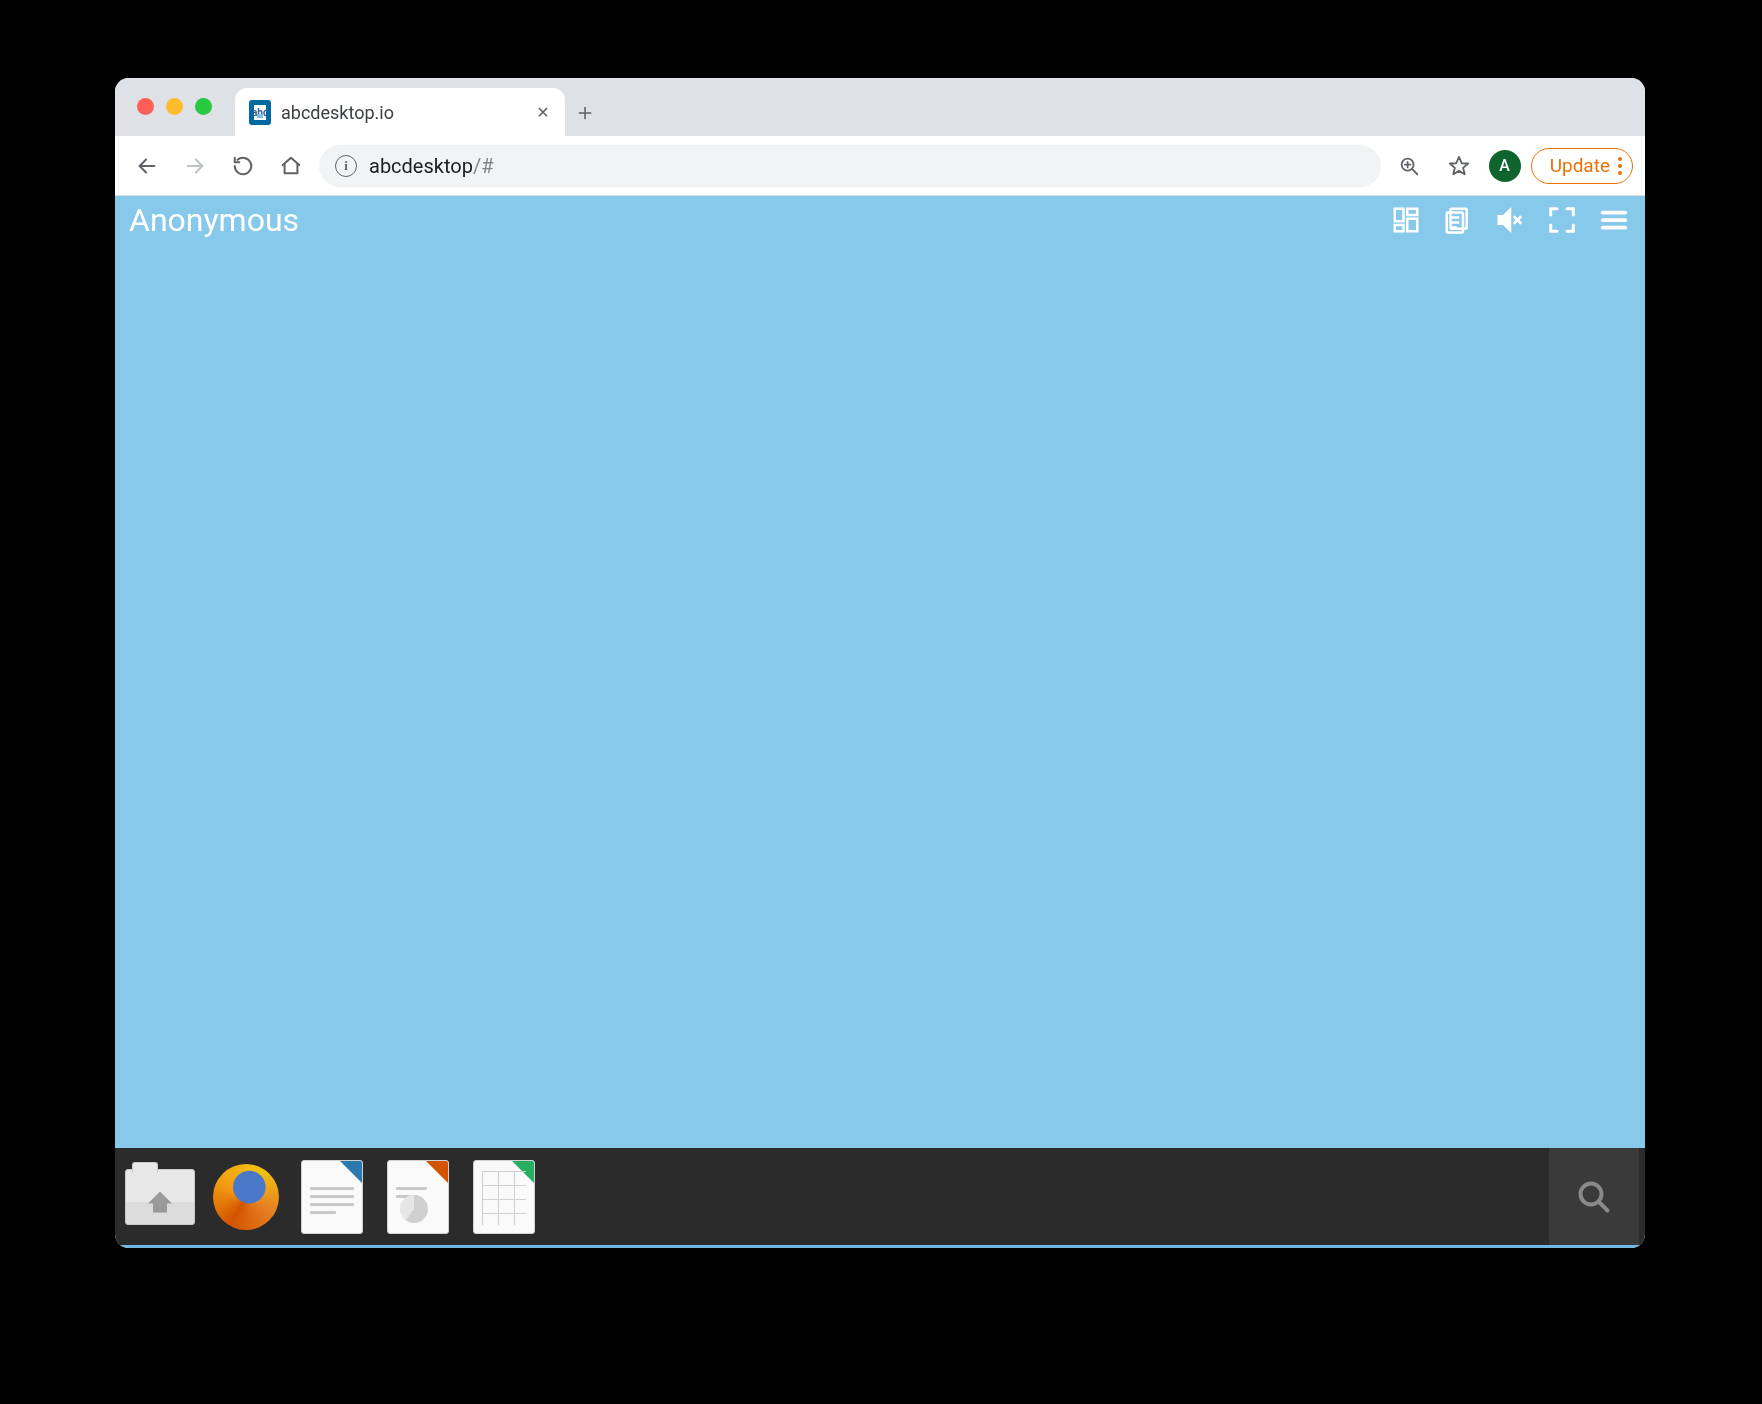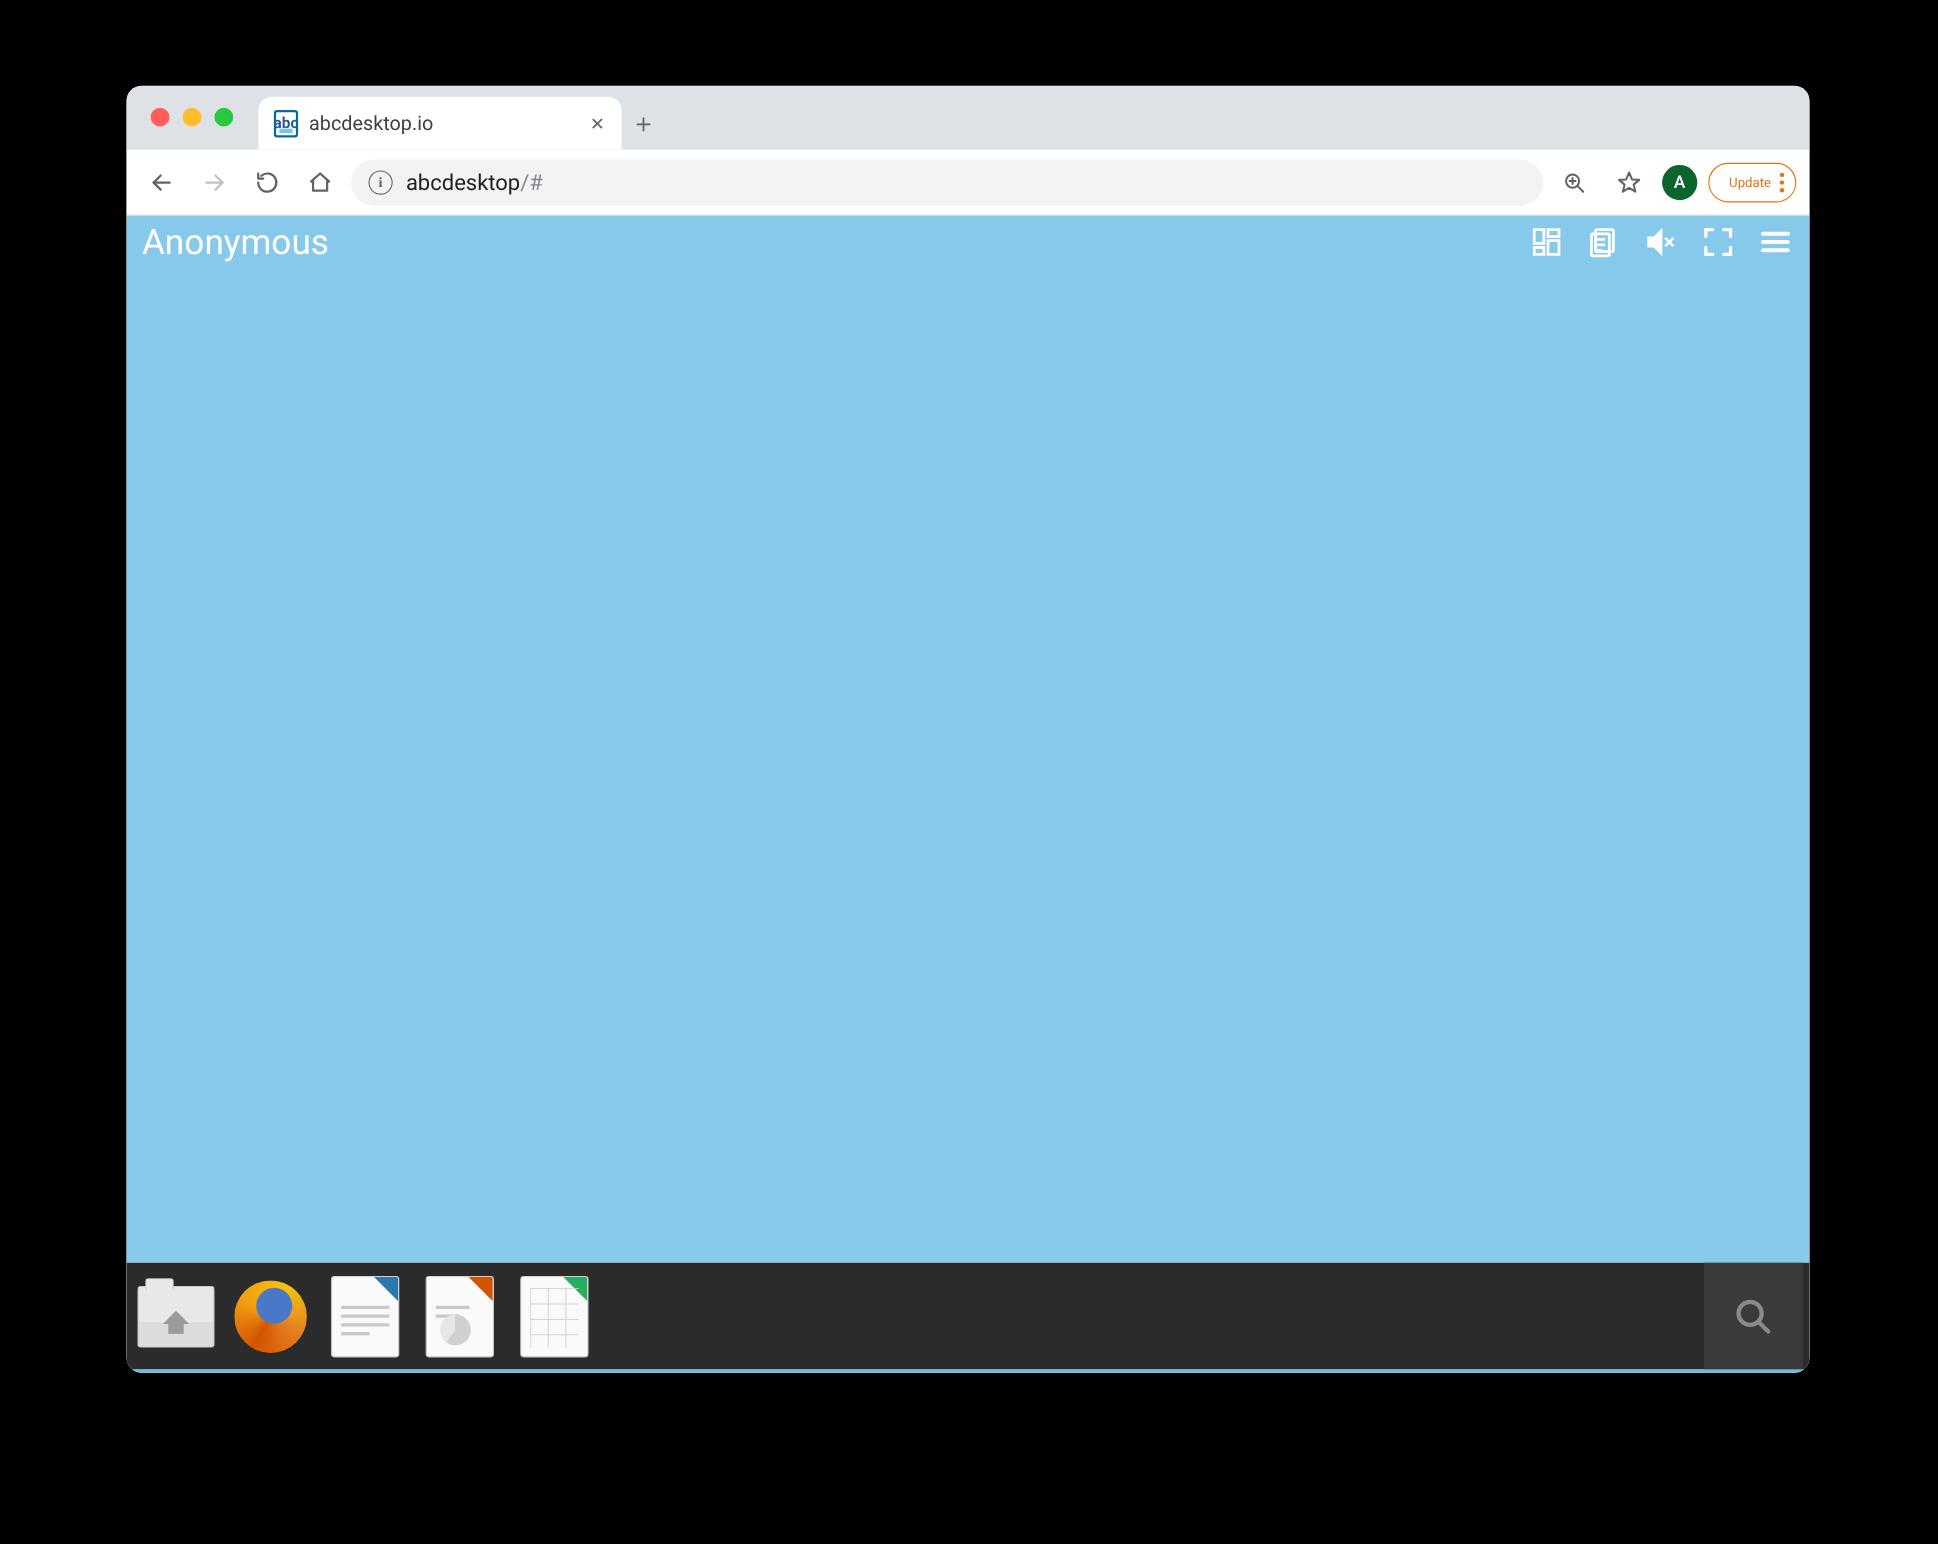"abc" .tab .favicon { border: 2px solid #0369a1 -> 5px solid #0369a1; font-size: 14px -> 10px }
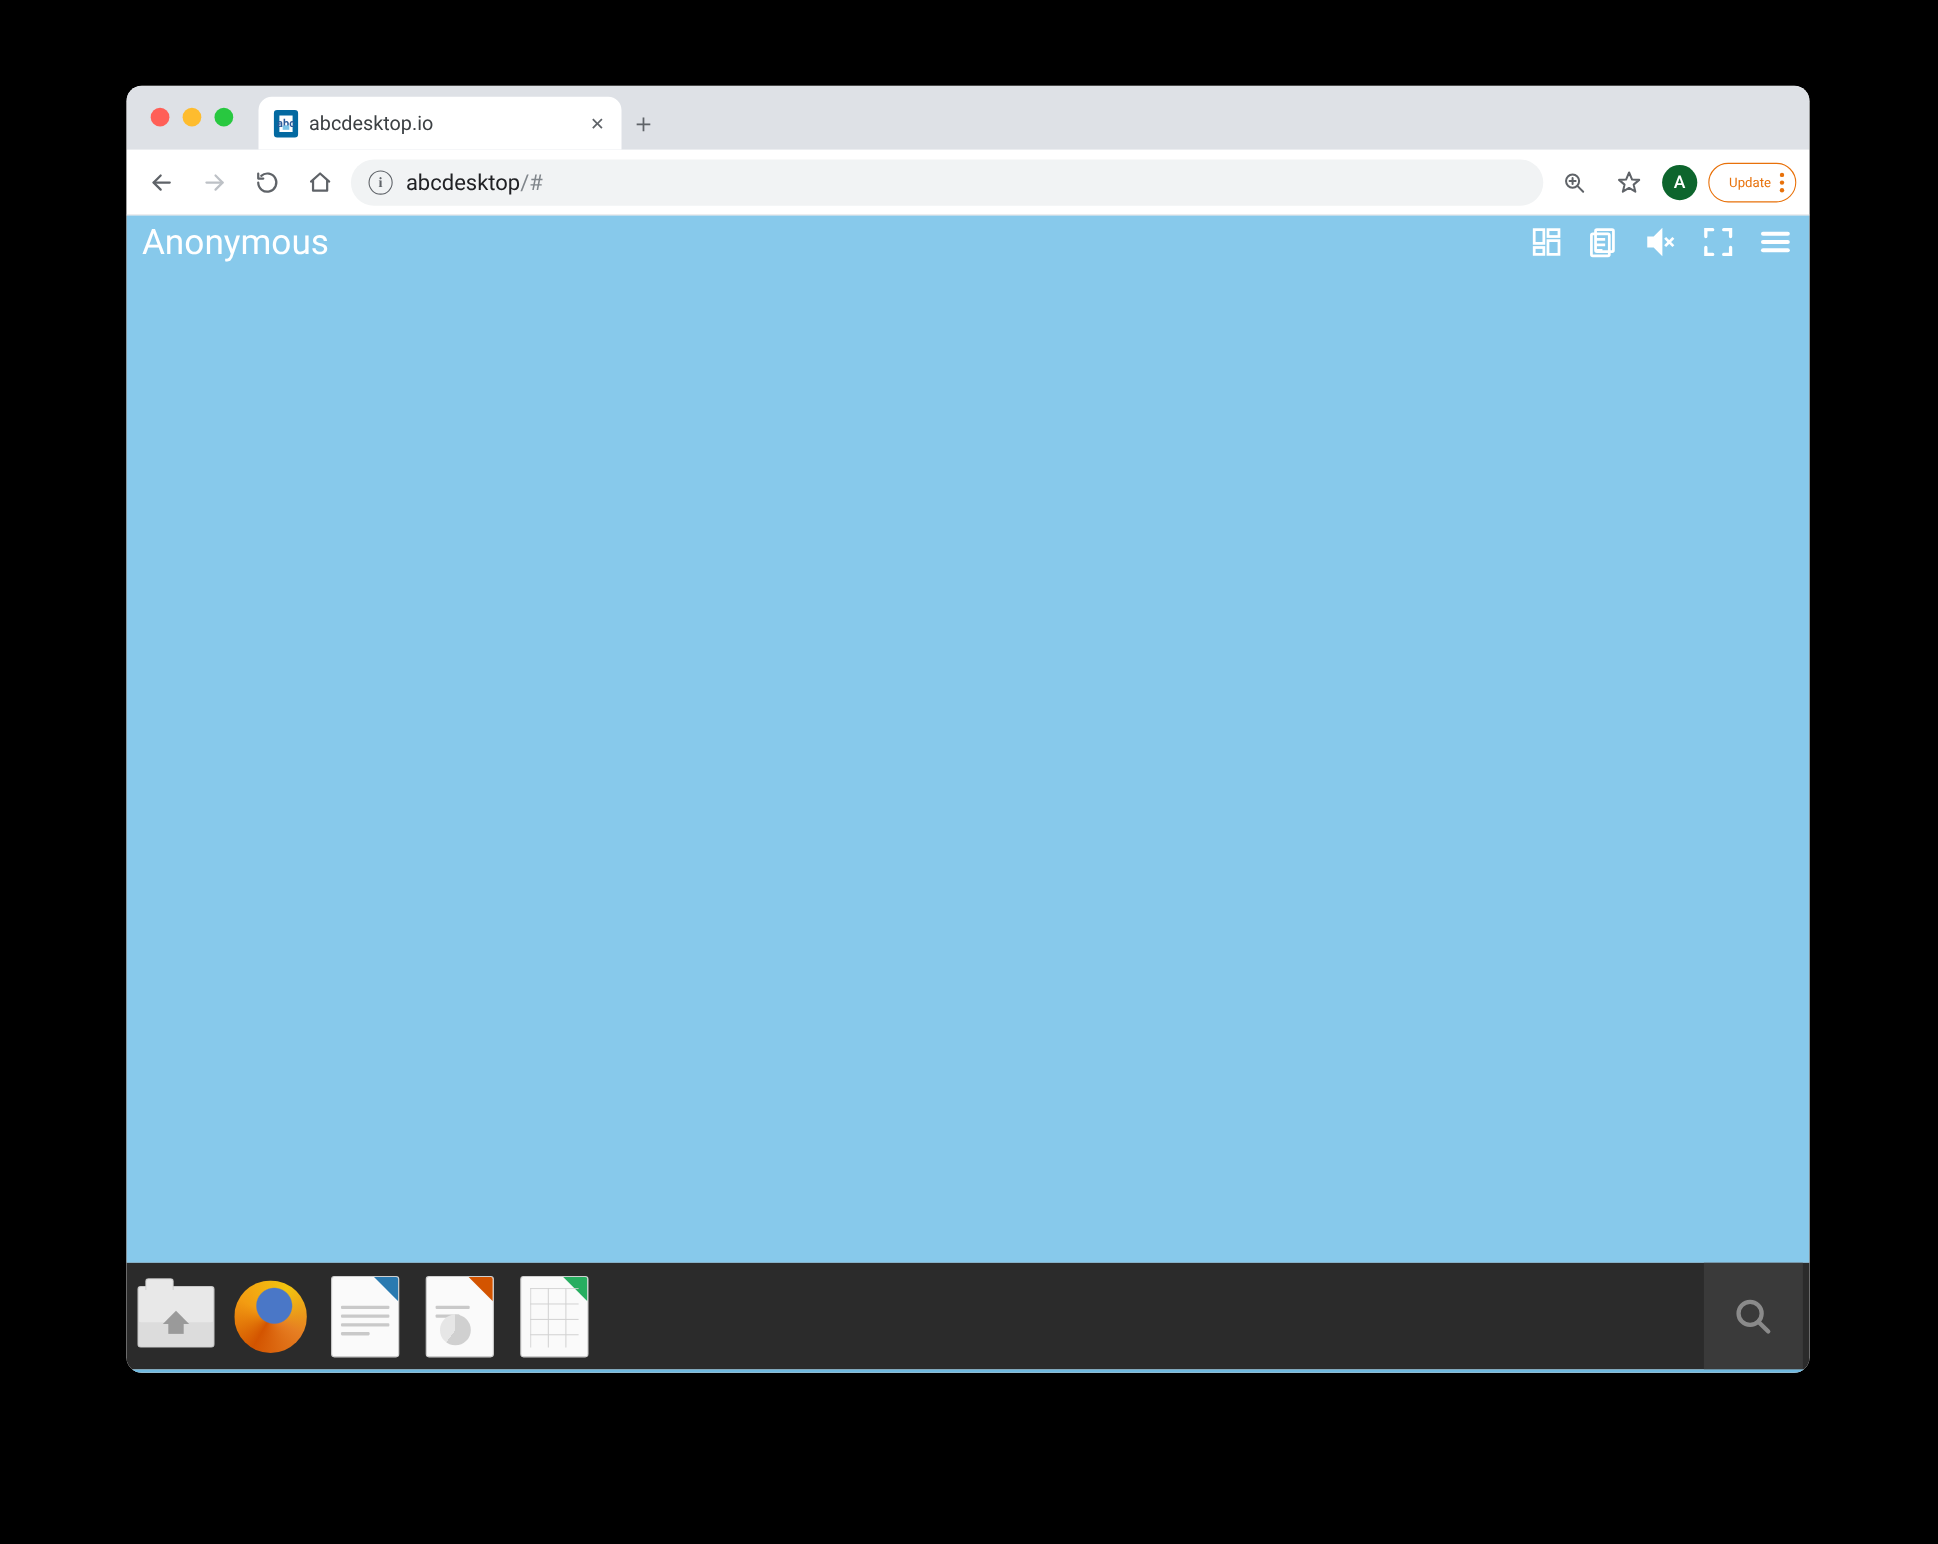"Update" .update-btn { font-size: 12px -> 19px }
